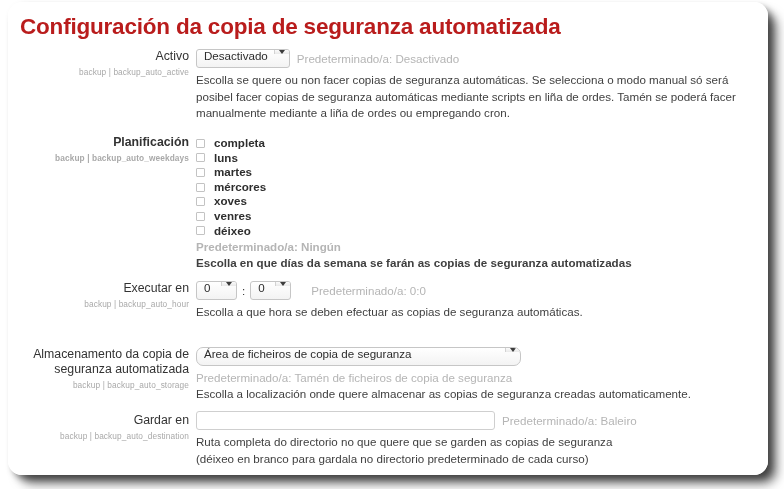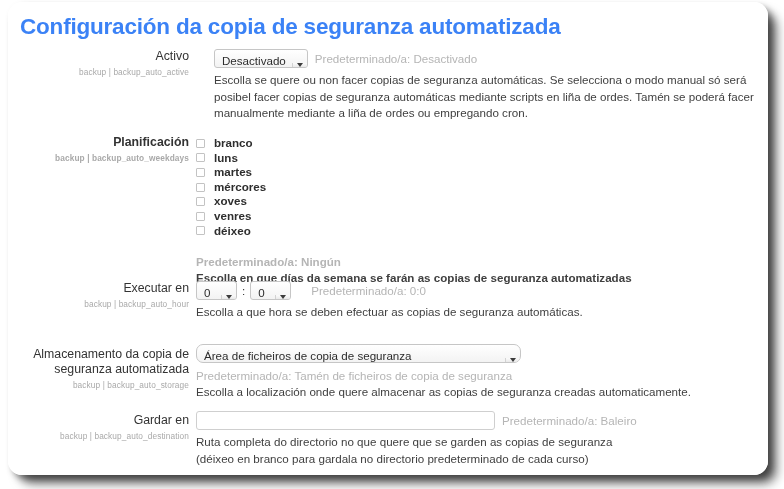"Configuración da copia de seguranza" #page-title { color: #3b82f6 -> #b91c1c }
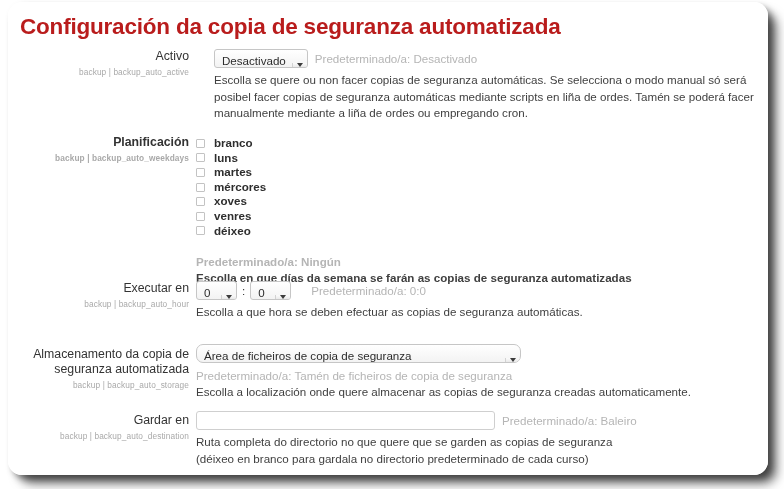"Activo" #row-active { gap: 18px -> none }
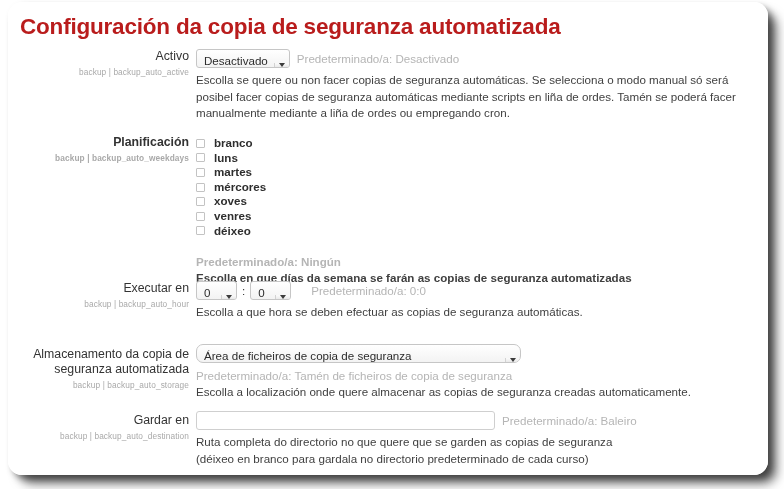"Desactivado" .sel { align-items: flex-end -> flex-start }
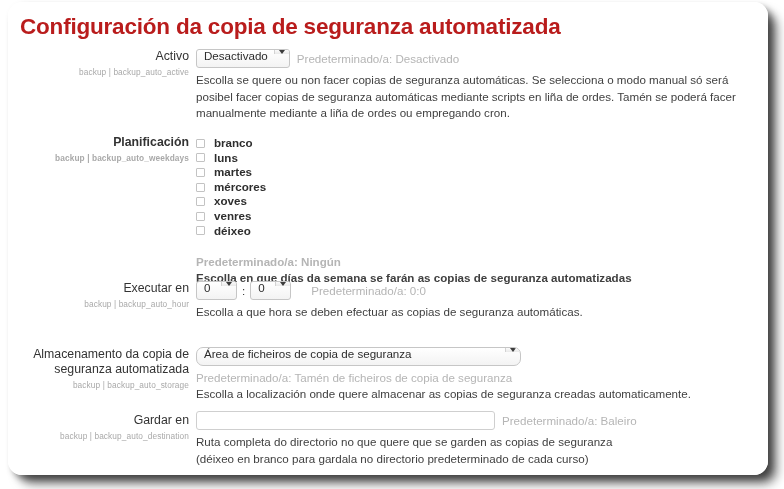"branco" span.cb-label { text: branco -> completa }
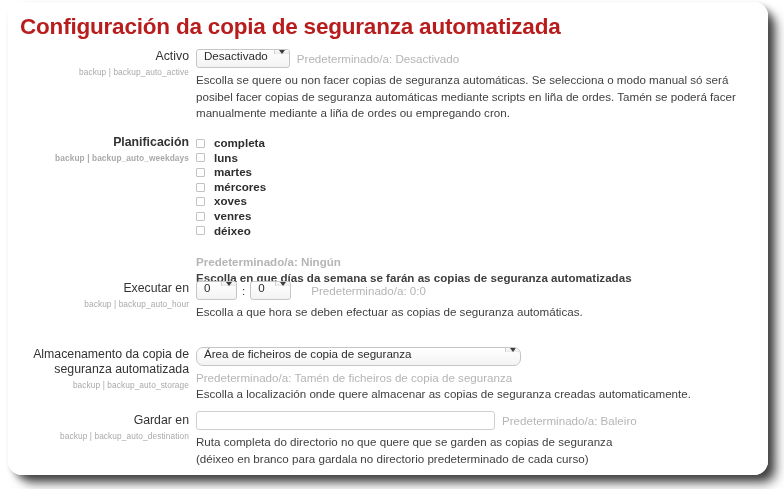"Predeterminado/a: Ningún" div.default-text { margin-top: 16px -> 1px }
